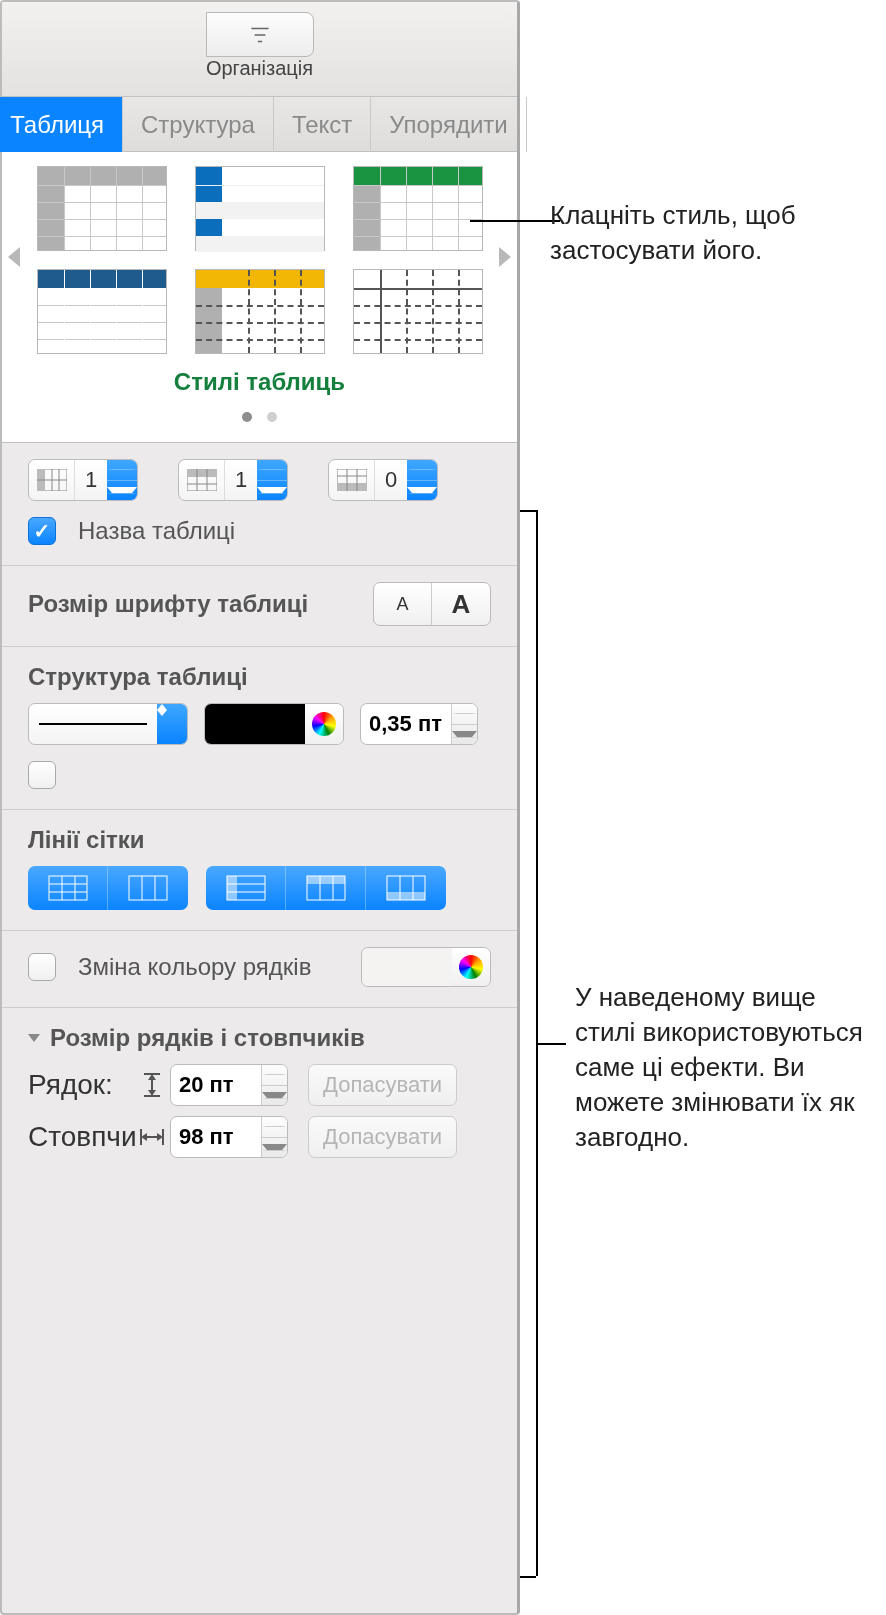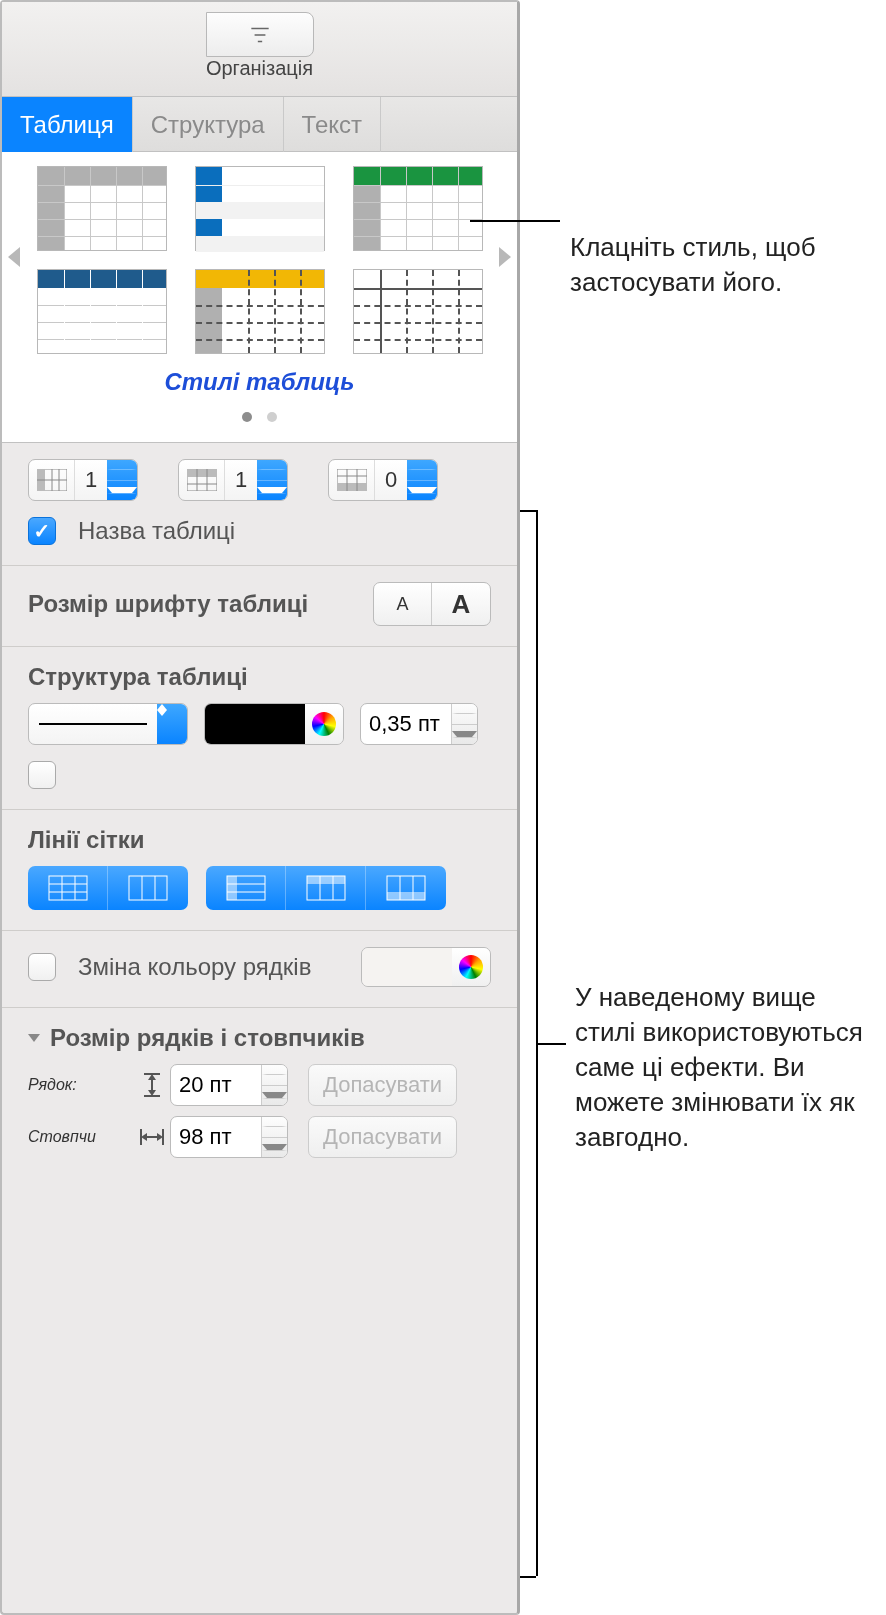"Таблиця" .tabbar { justify-content: none -> center }
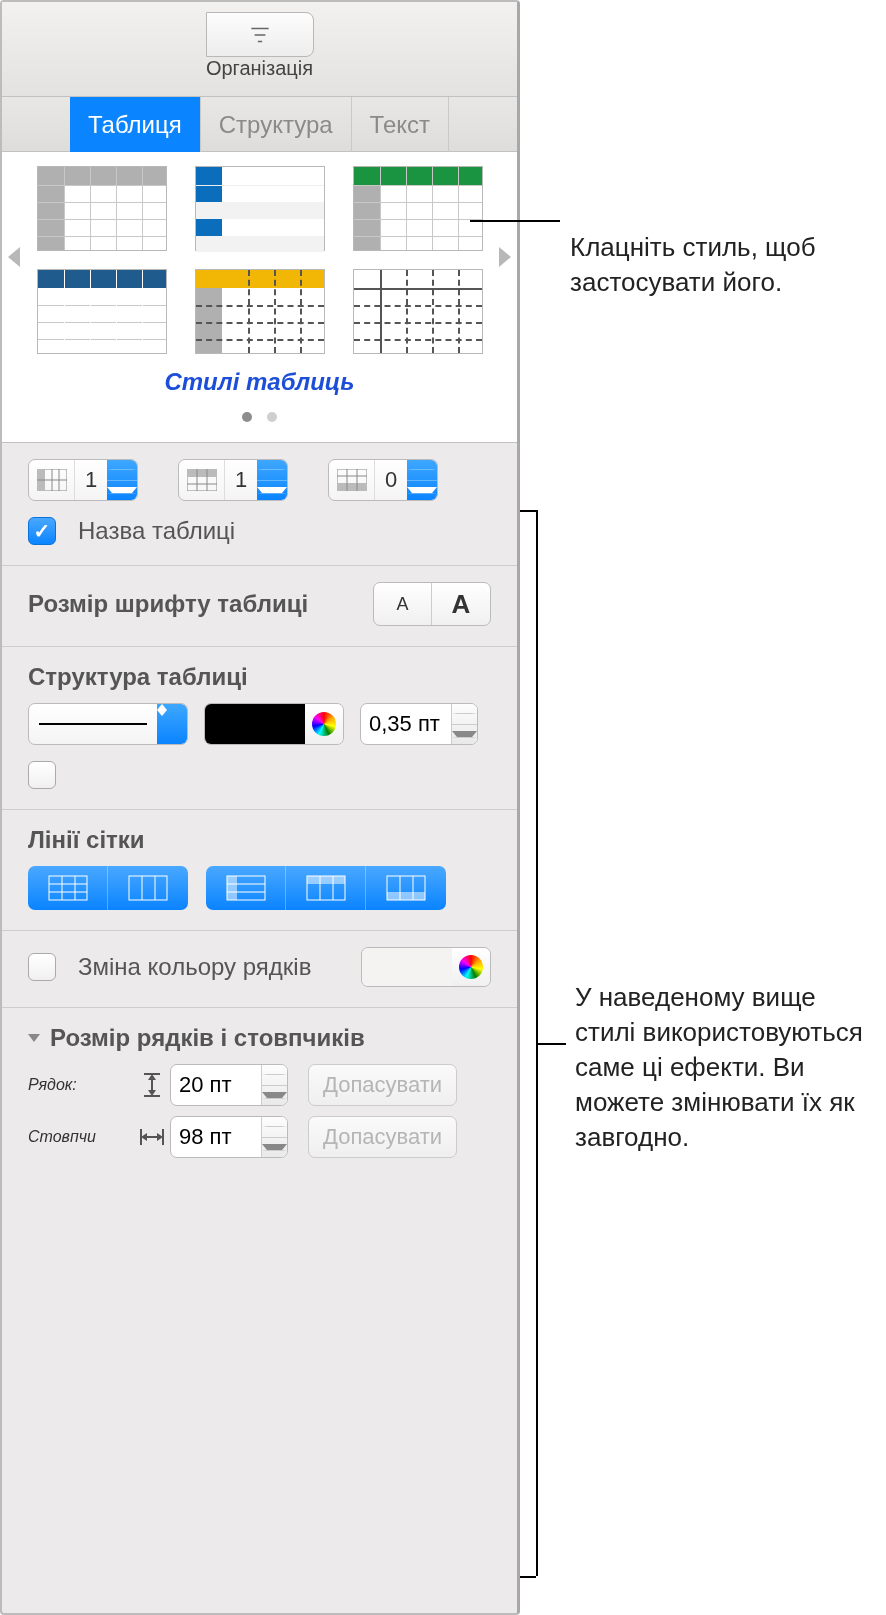"Упорядити" div.tab { html: none -> <div>Упорядити</div> }
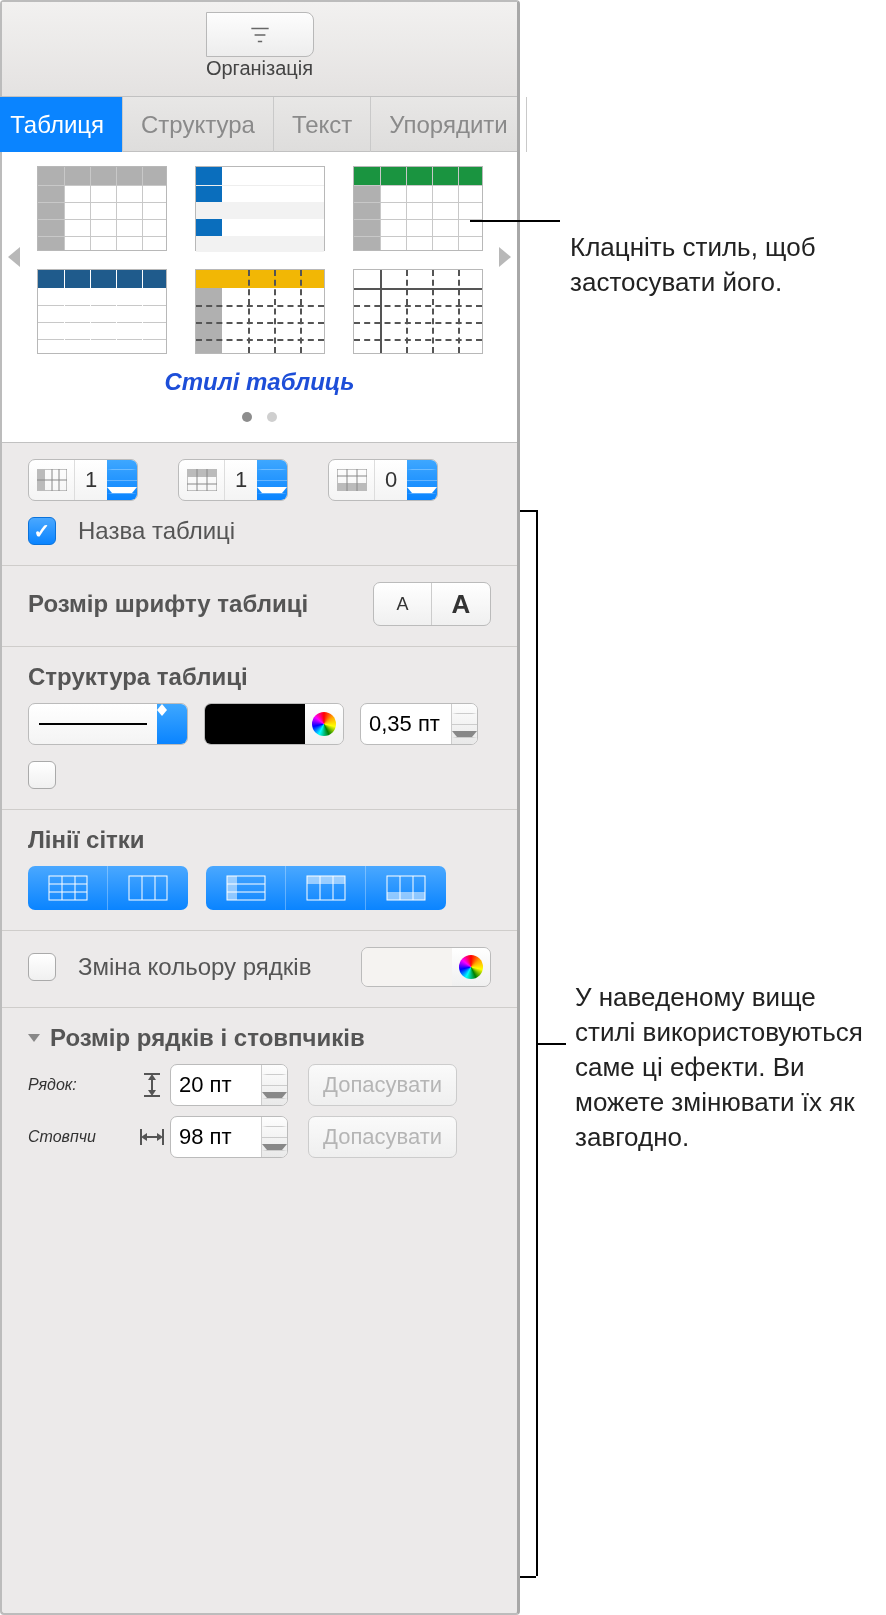"Клацніть стиль, щоб застосувати його." div.callout { left: 570px -> 550px; margin-top: 32px -> none }
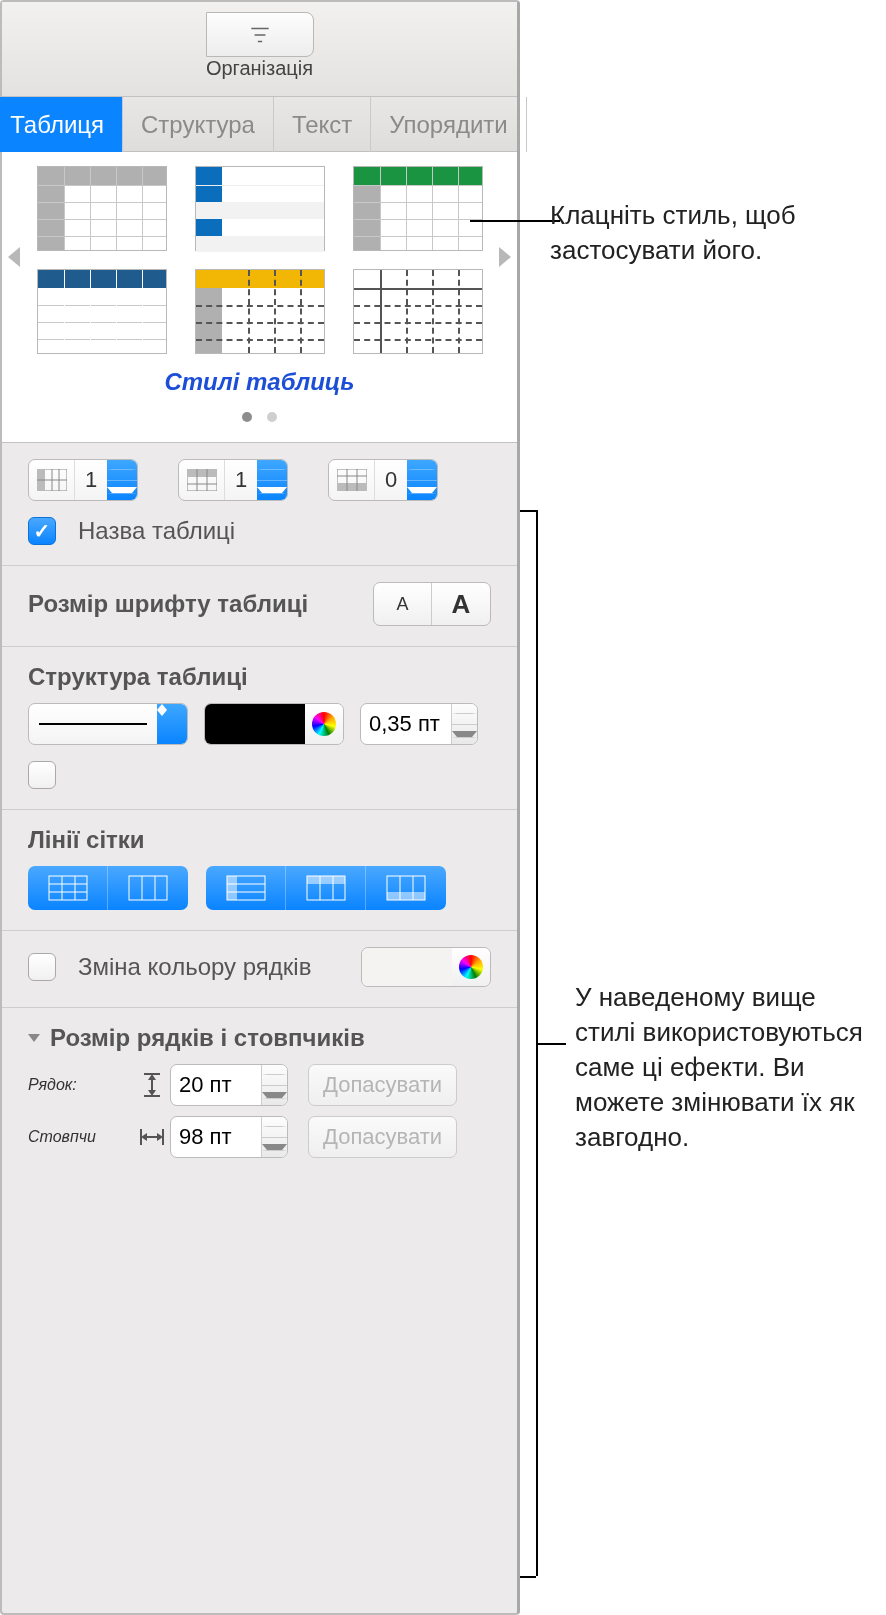"Стилі таблиць" .styles-caption { color: #1d4ed8 -> #15803d; font-style: italic -> none }
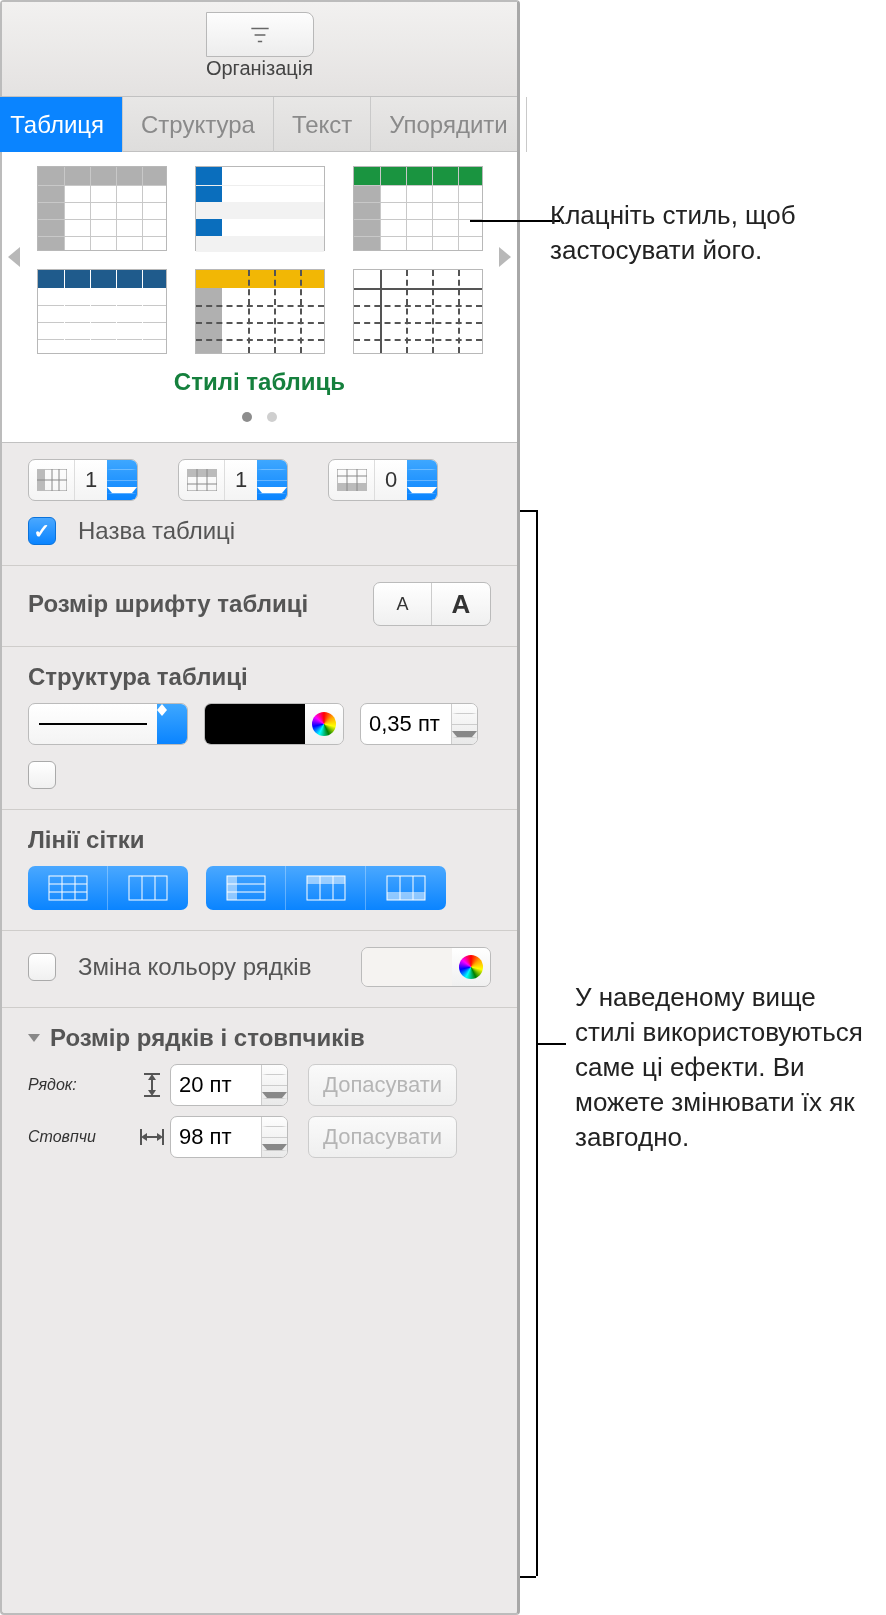"0,35 пт" .num-field input { font-weight: none -> bold }
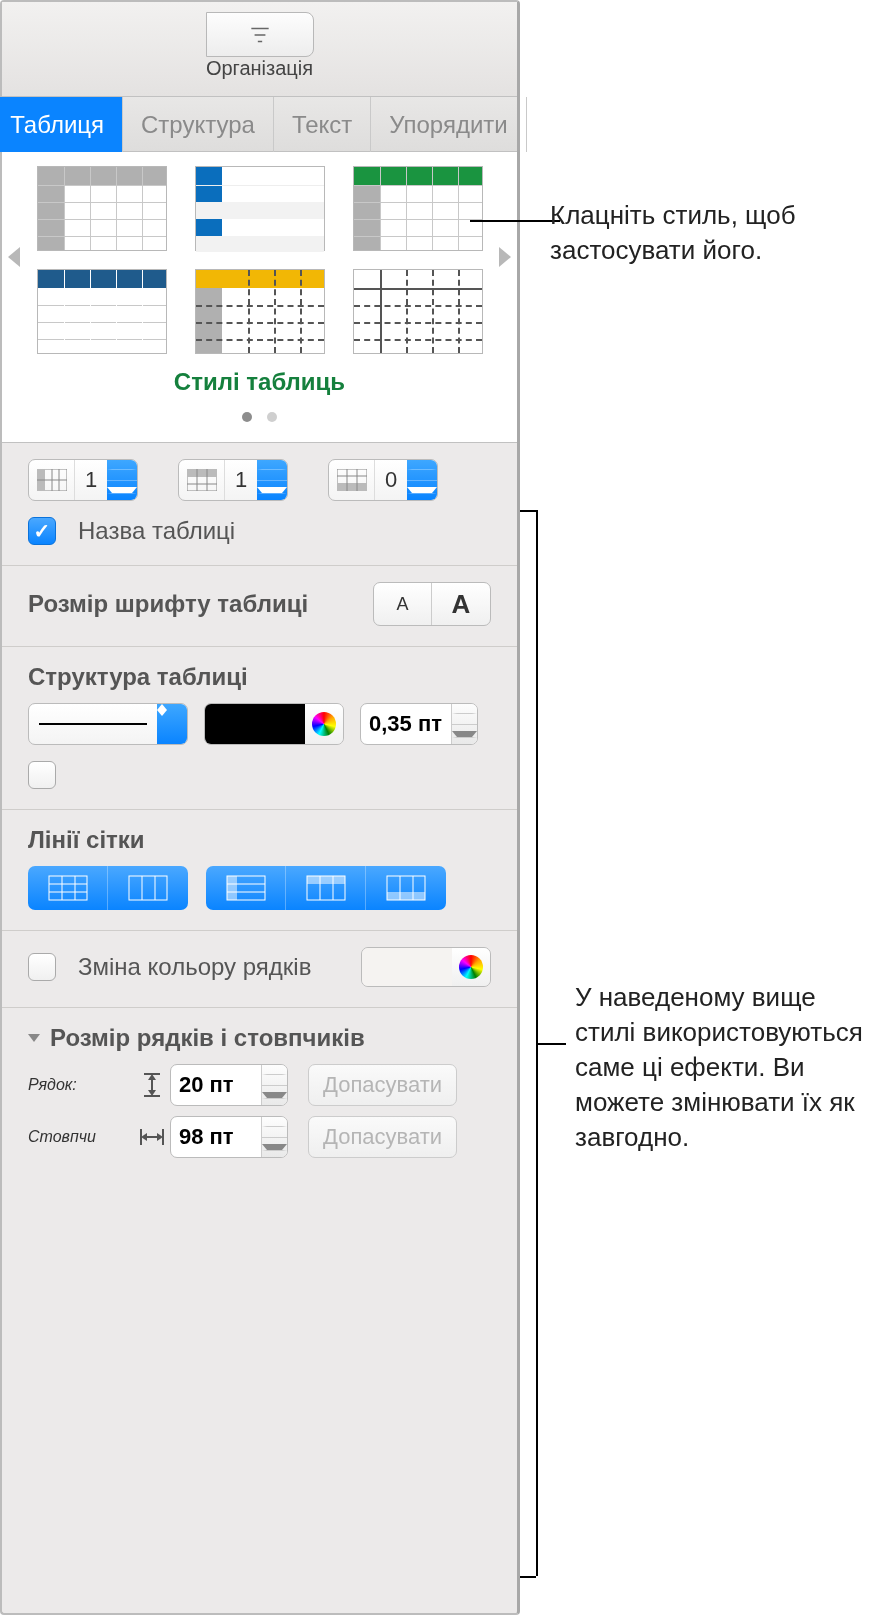"Рядок:" .size-row .lbl { font-size: 16px -> 28px; font-style: italic -> none }
